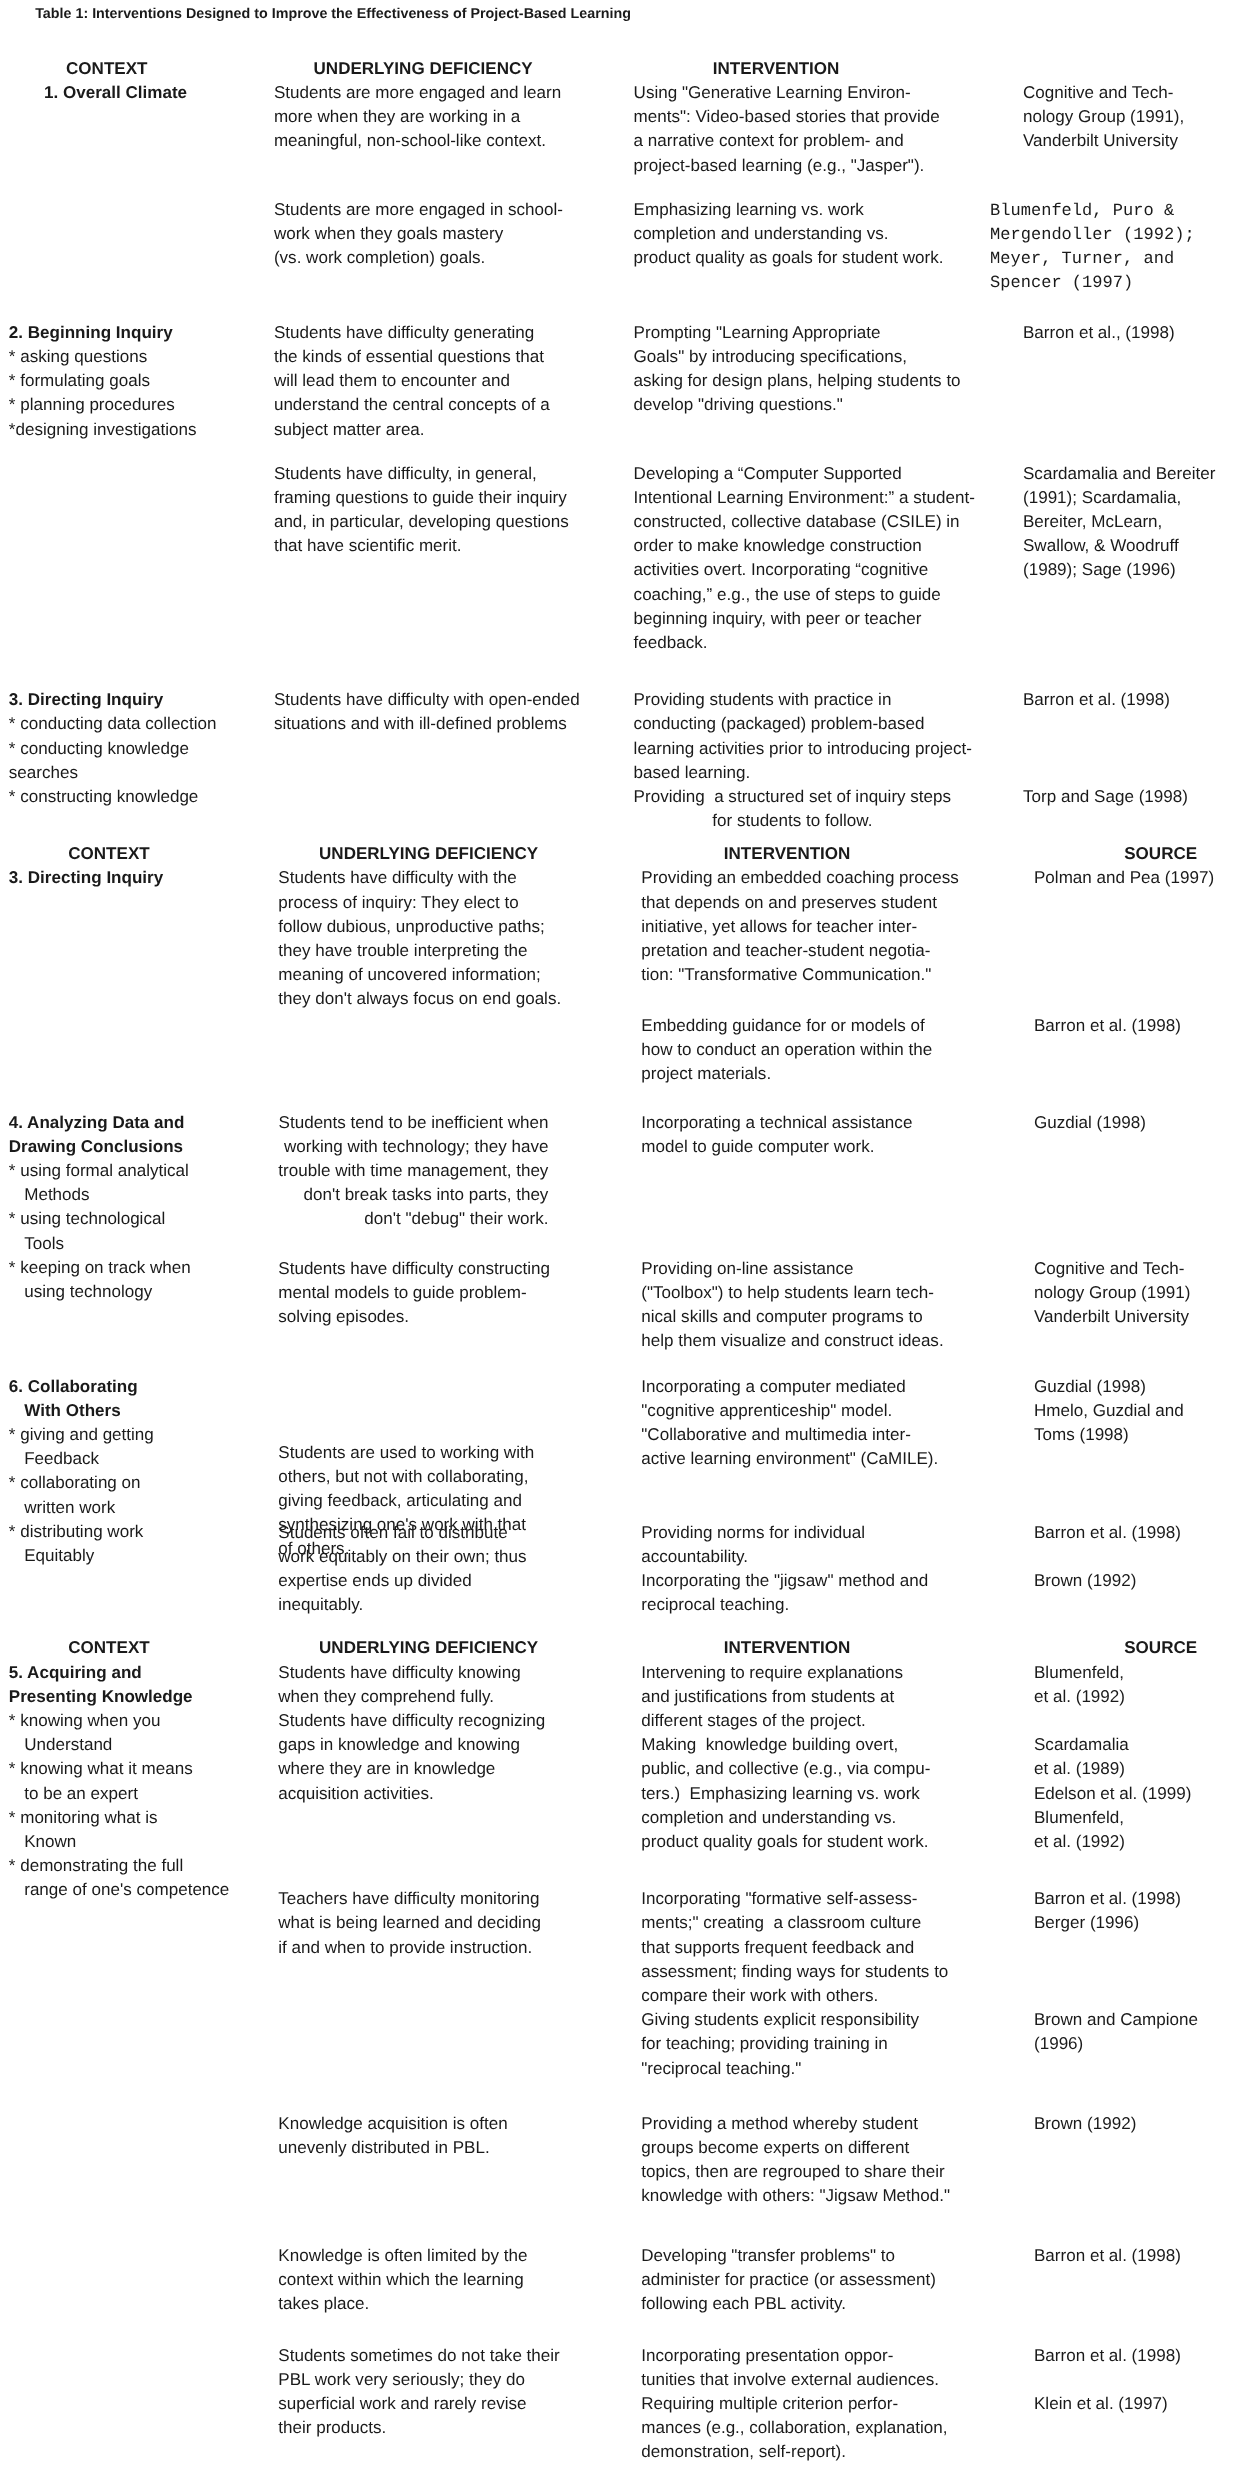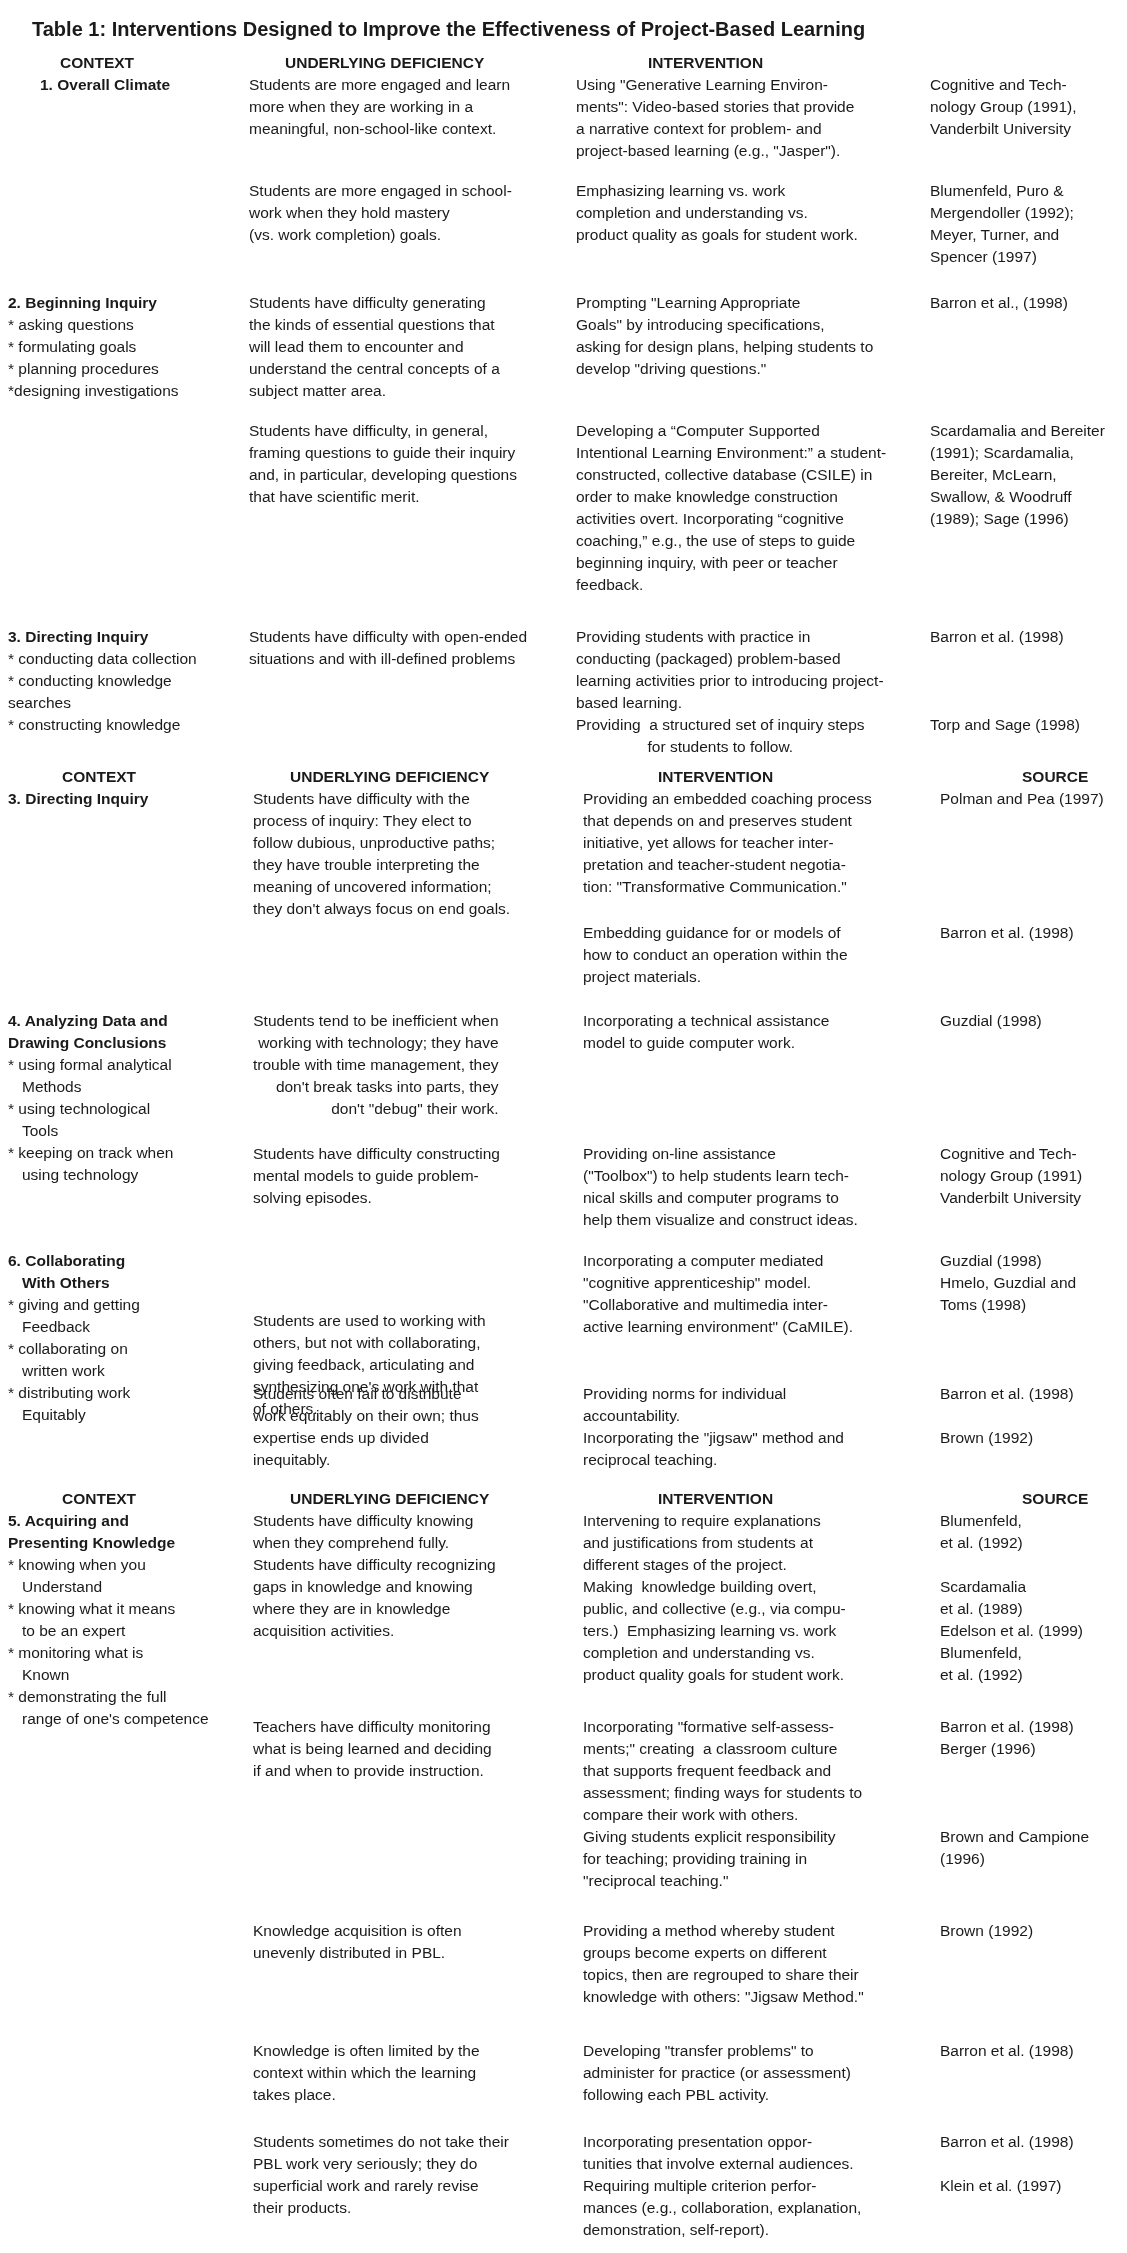"Table 1: Interventions Designed to" .title { font-size: 20px -> 13px; top: 18px -> 4px }
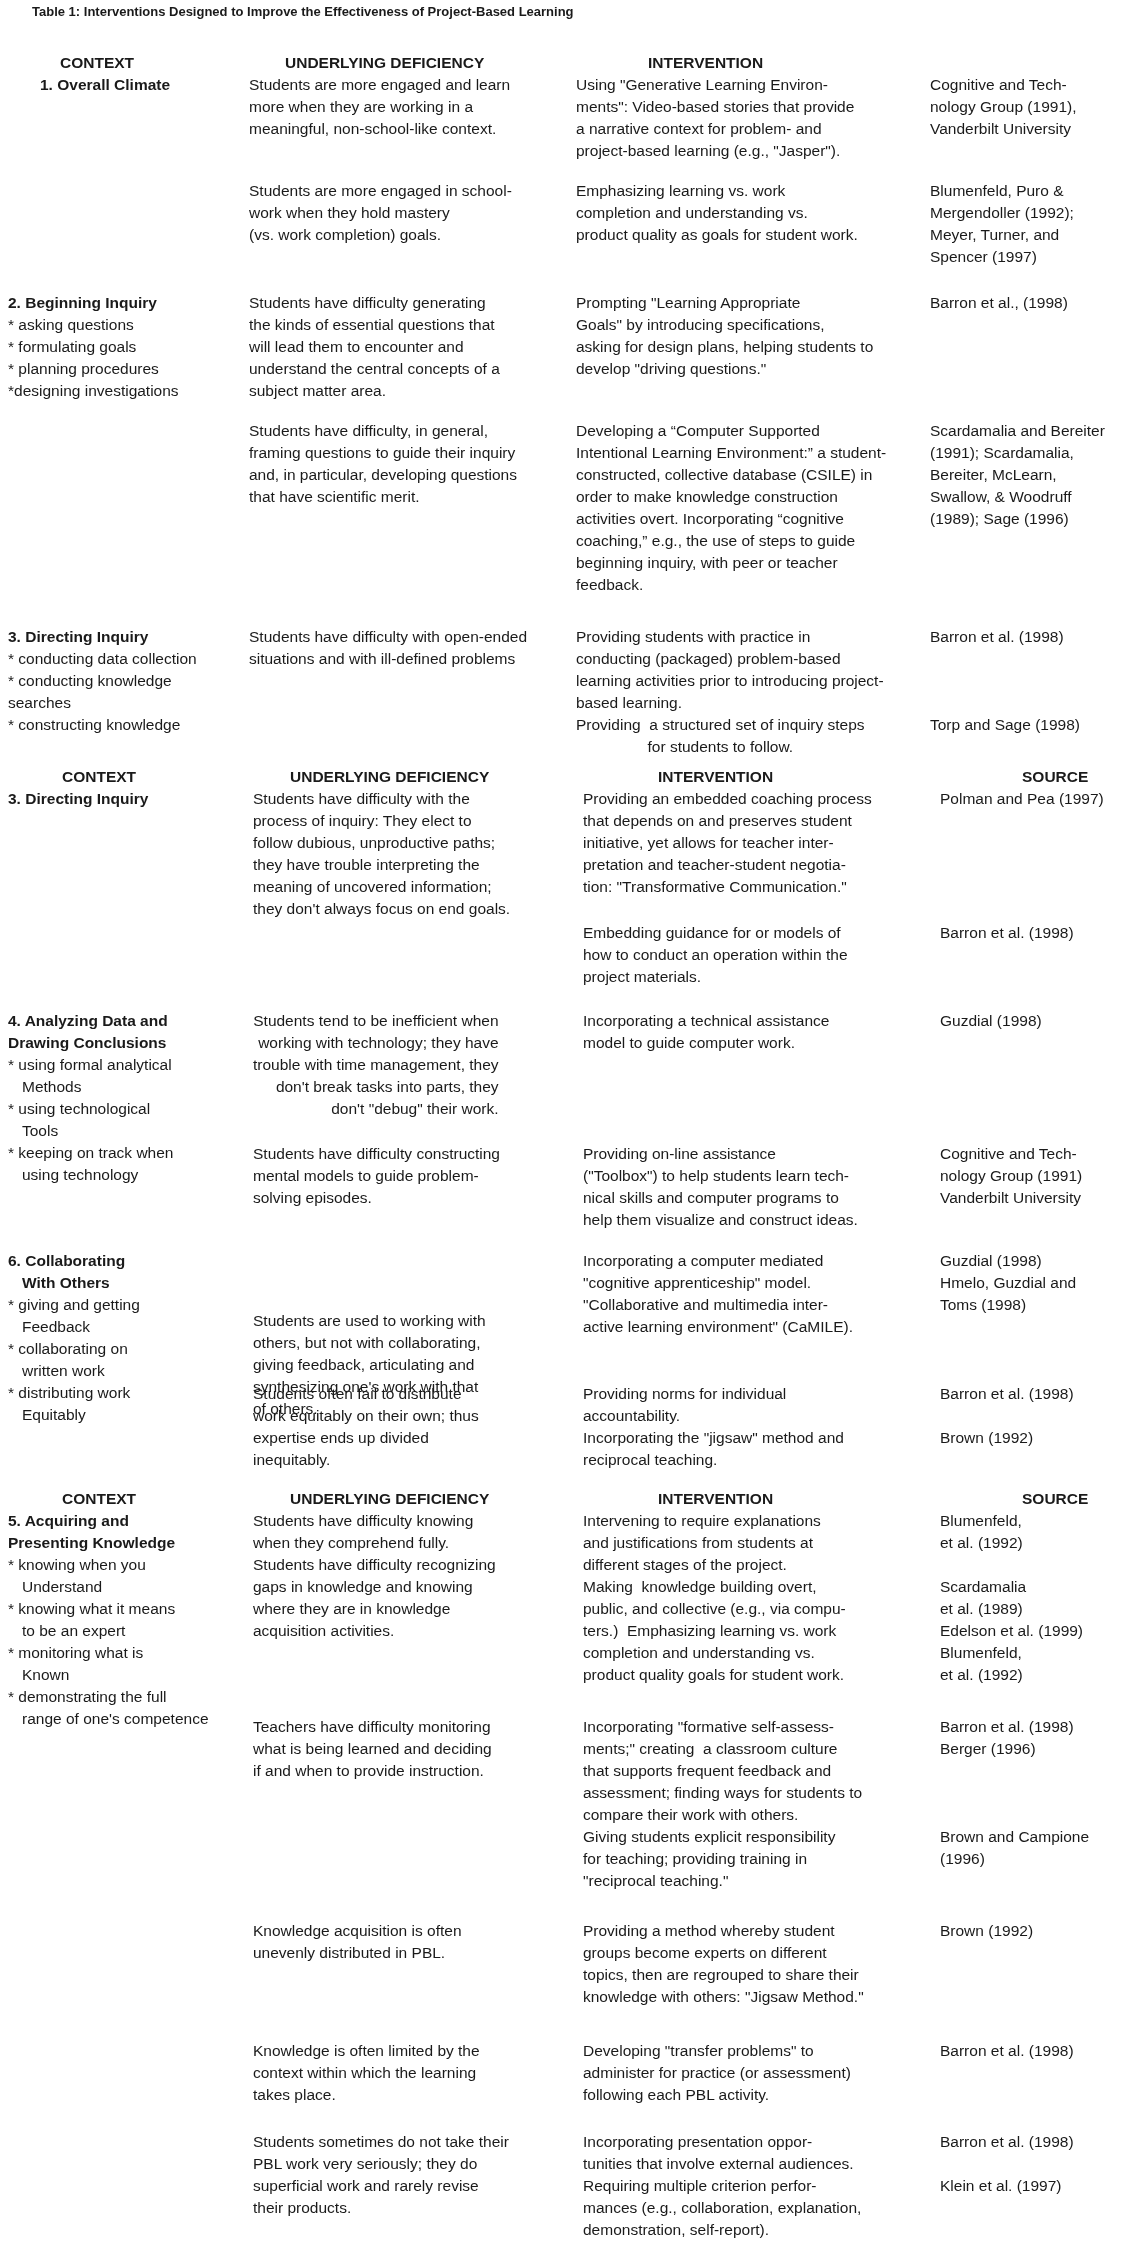"Blumenfeld, Puro &" div.cell { font-family: none -> Liberation Mono, monospace; left: 930px -> 900px }
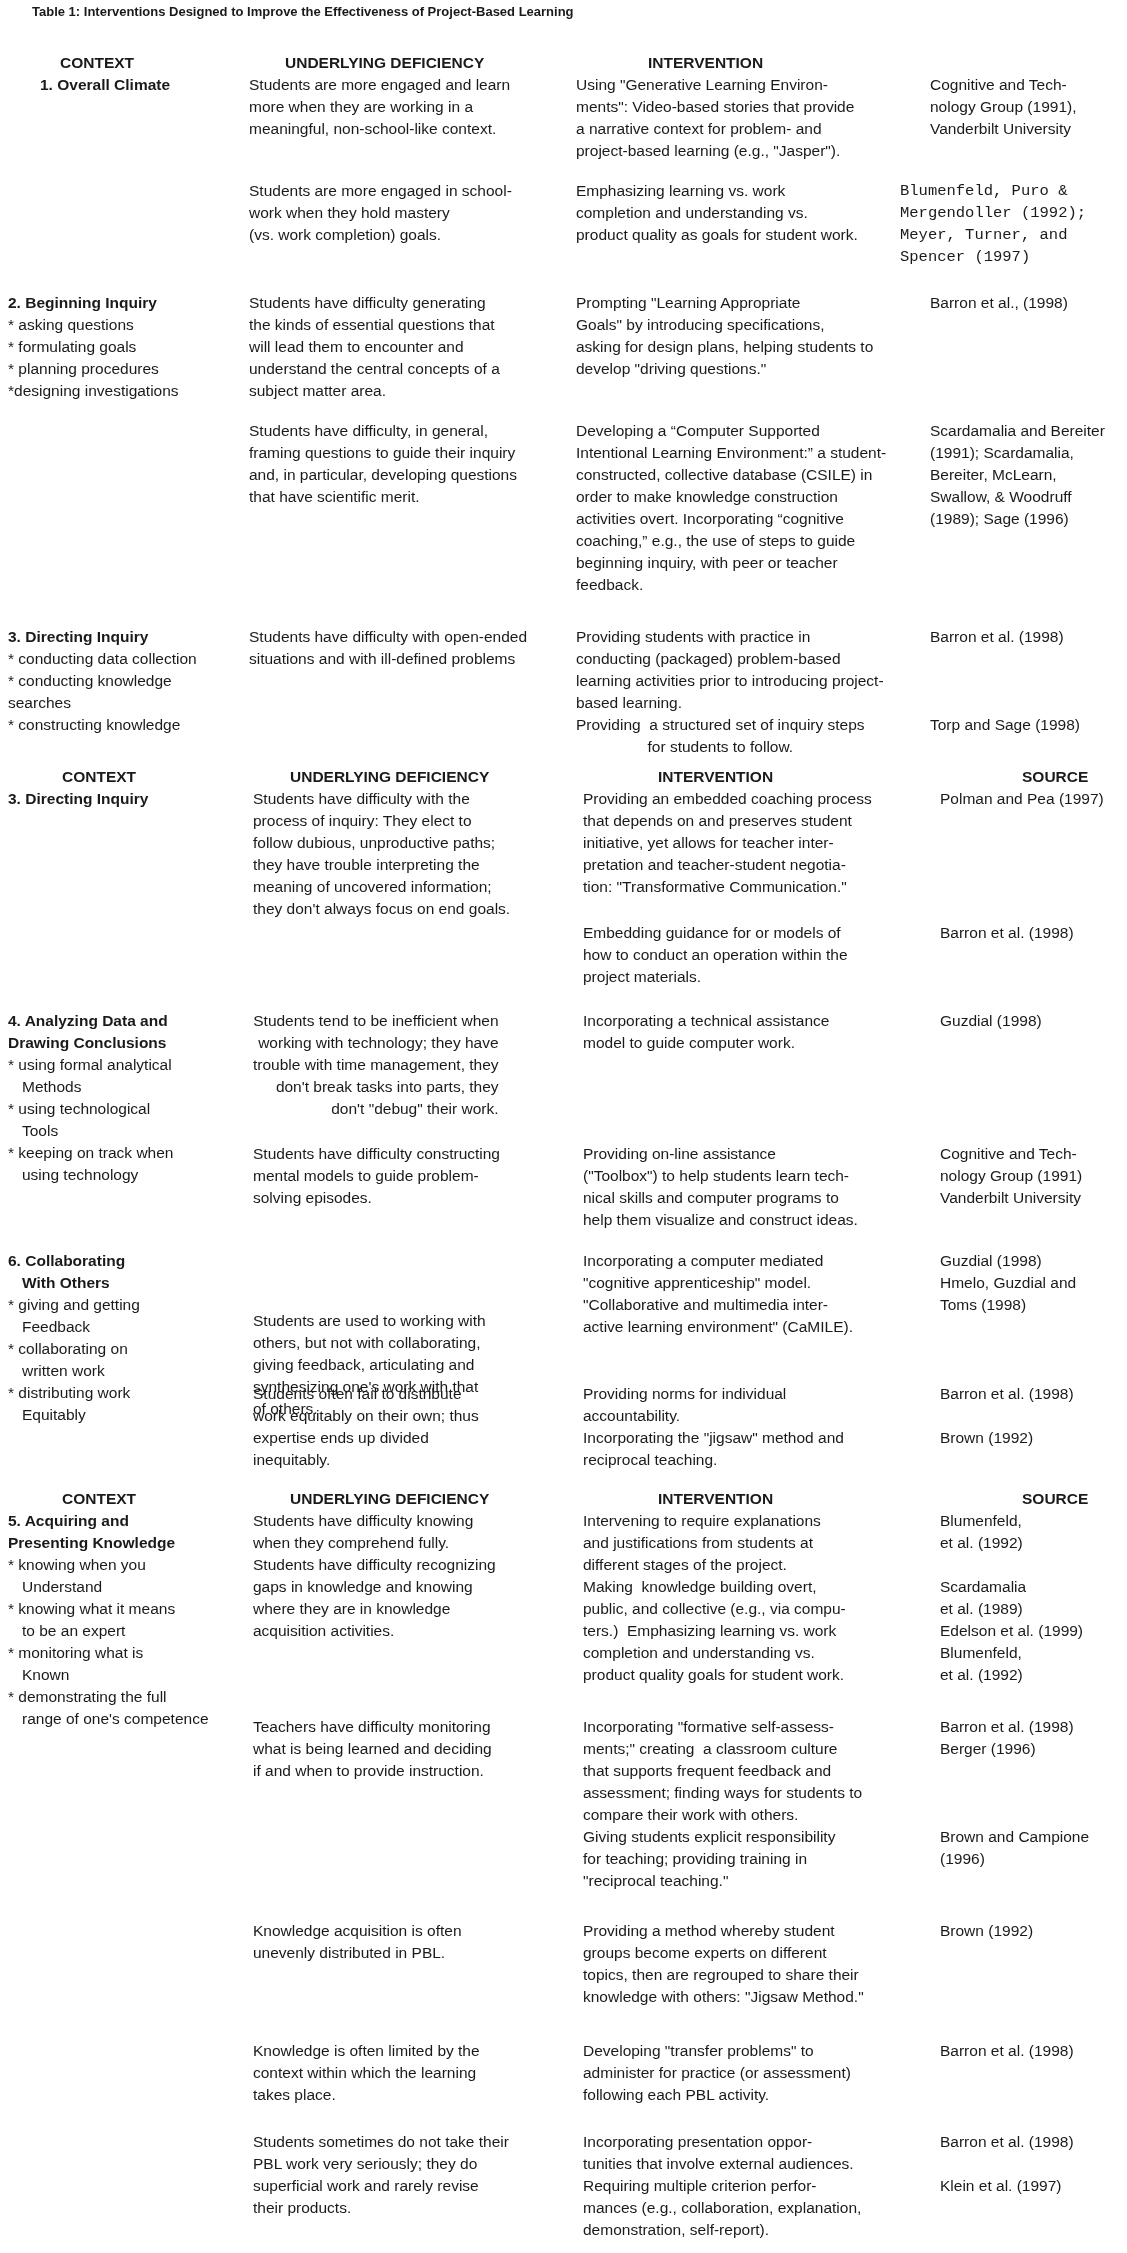"work when they hold mastery" span.ln { text: hold -> goals }
